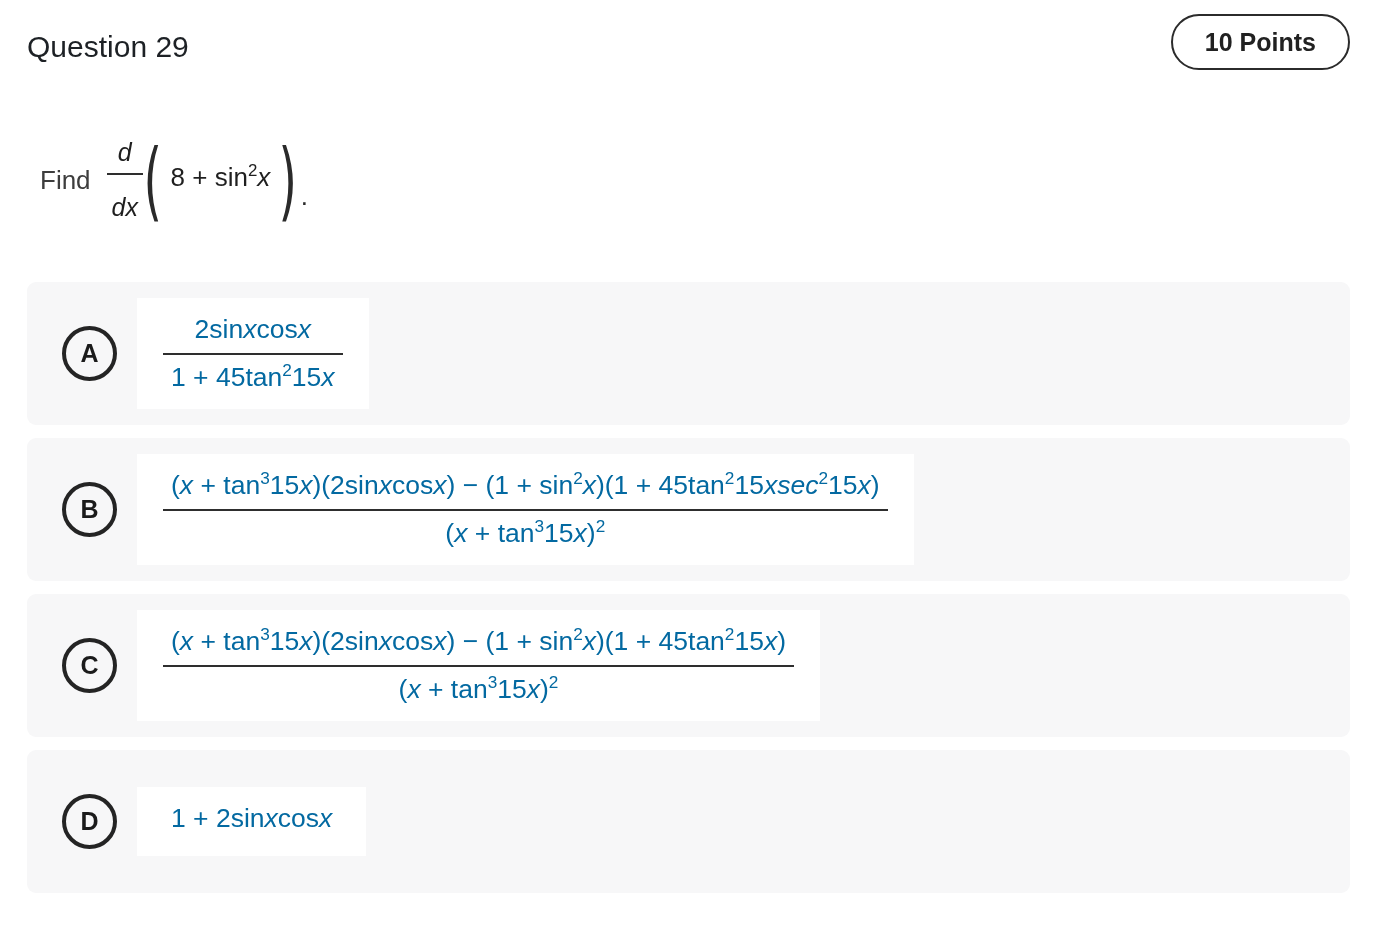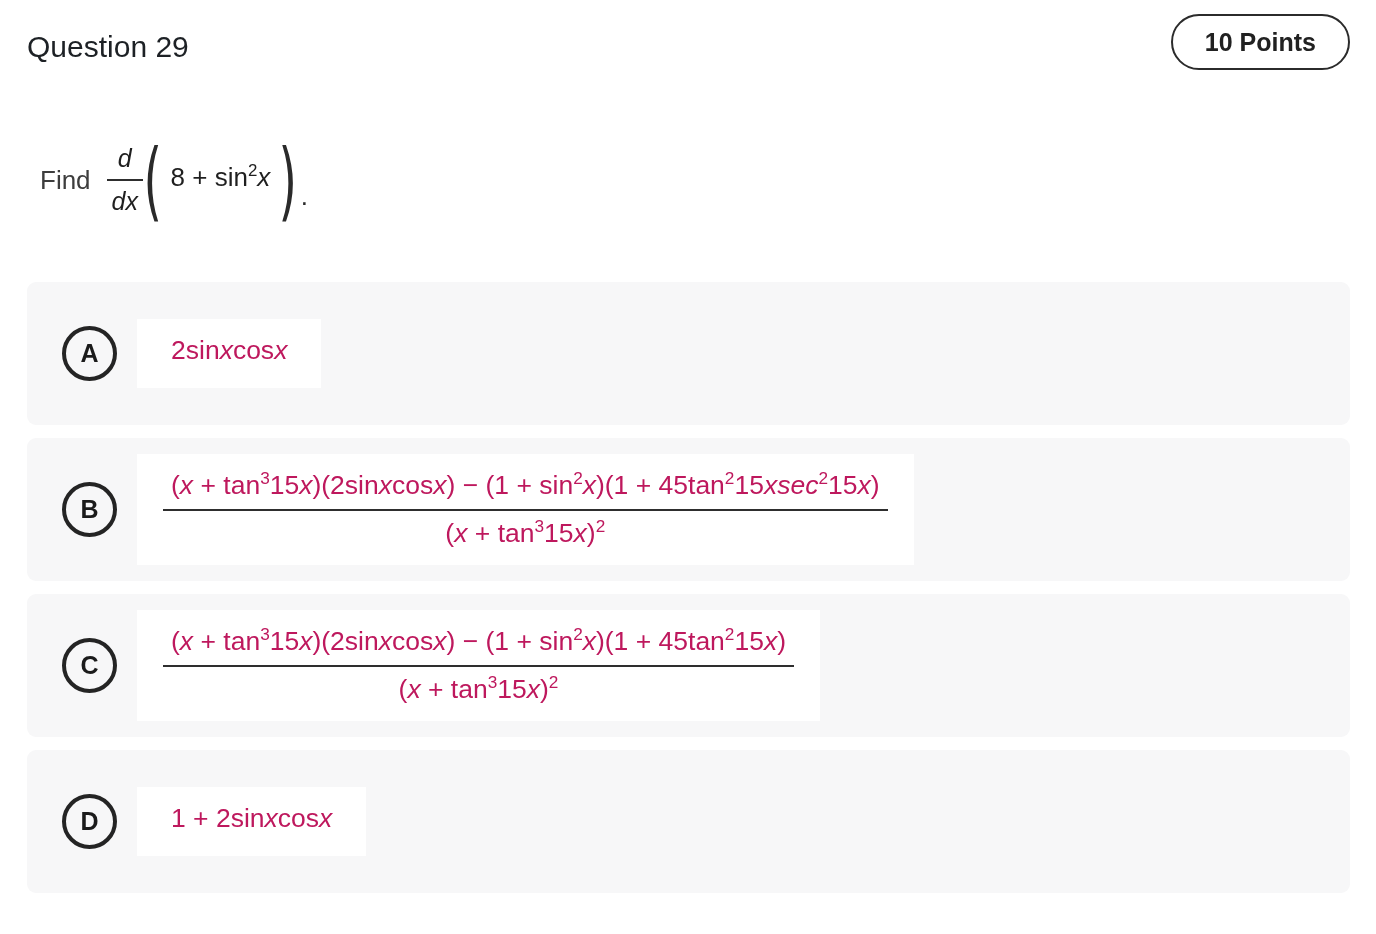"dx" .deriv-frac .den { padding: 5px 5px 0 -> 17px 5px 0 }
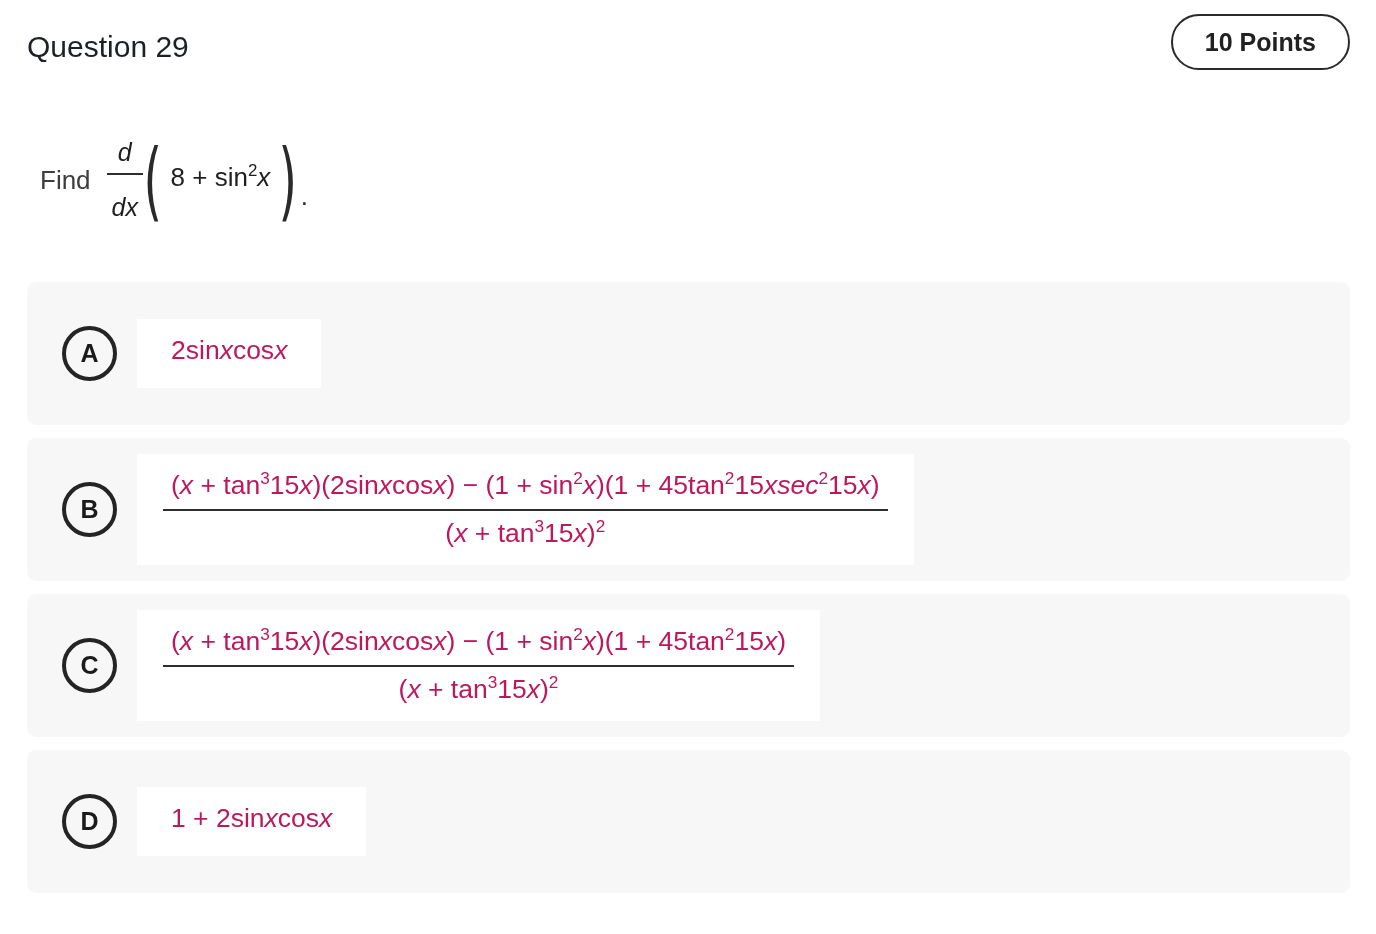"2sinxcosx" .opt-frac { color: #be185d -> #0369a1 }
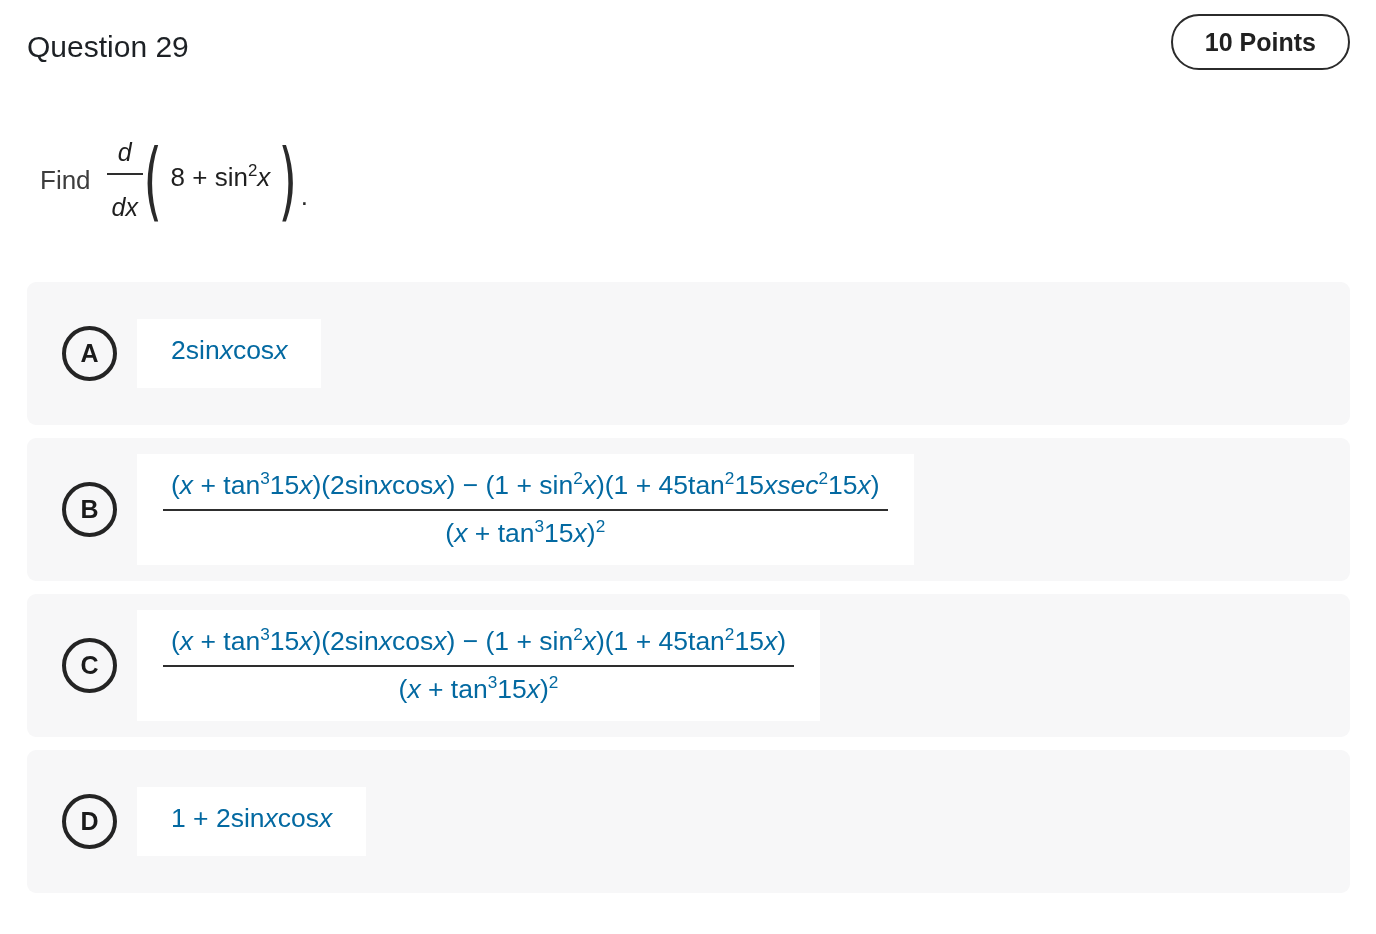"1 + 45tan215x" span.den { html: none -> <span><span>1 + 45tan</span><span>2</span><span>15</span><span>x</span></span> }
